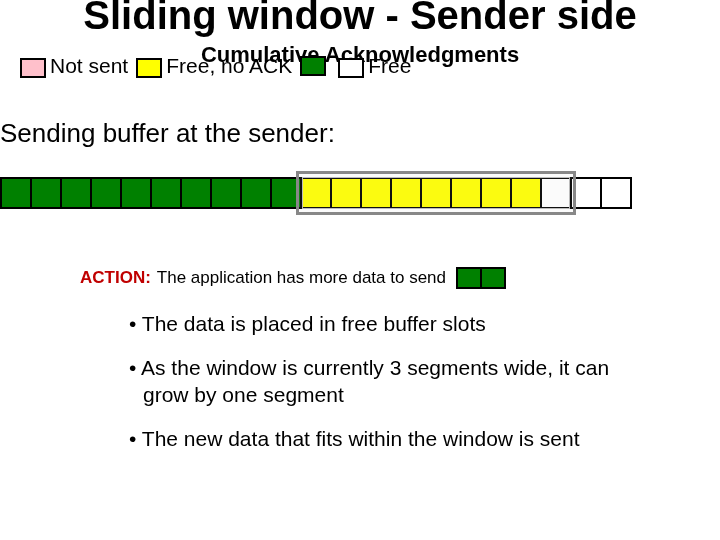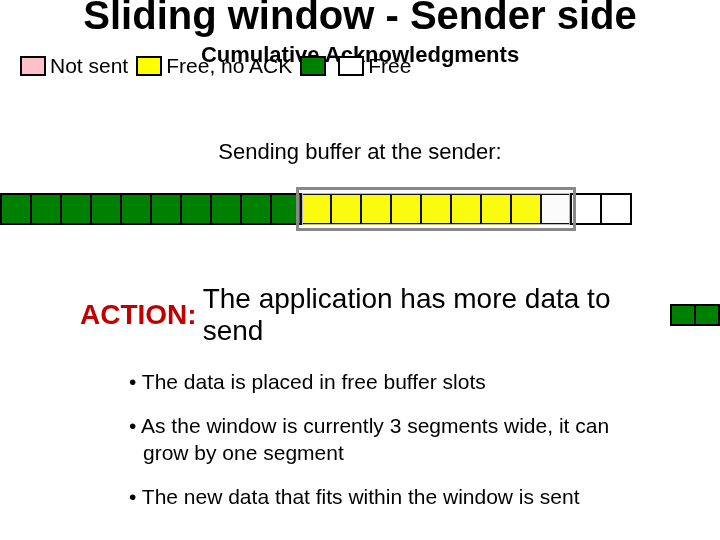"Not sent" .legend-item { align-items: center -> flex-end }
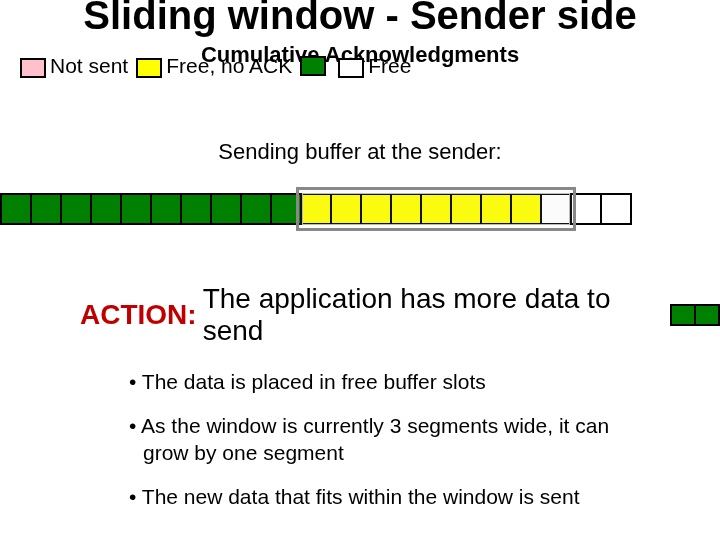"Sending buffer at the sender:" .caption { font-size: 22px -> 26px; margin-top: 57px -> 36px; text-align: center -> left }
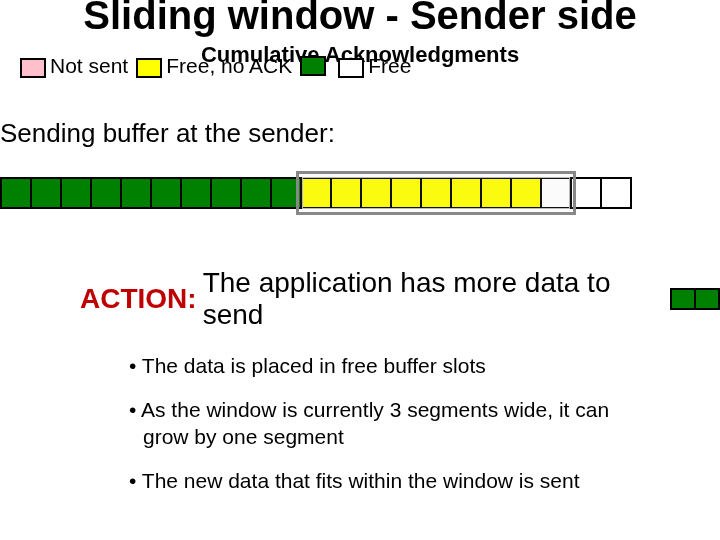"ACTION" .action-row { font-size: 28px -> 17px }
